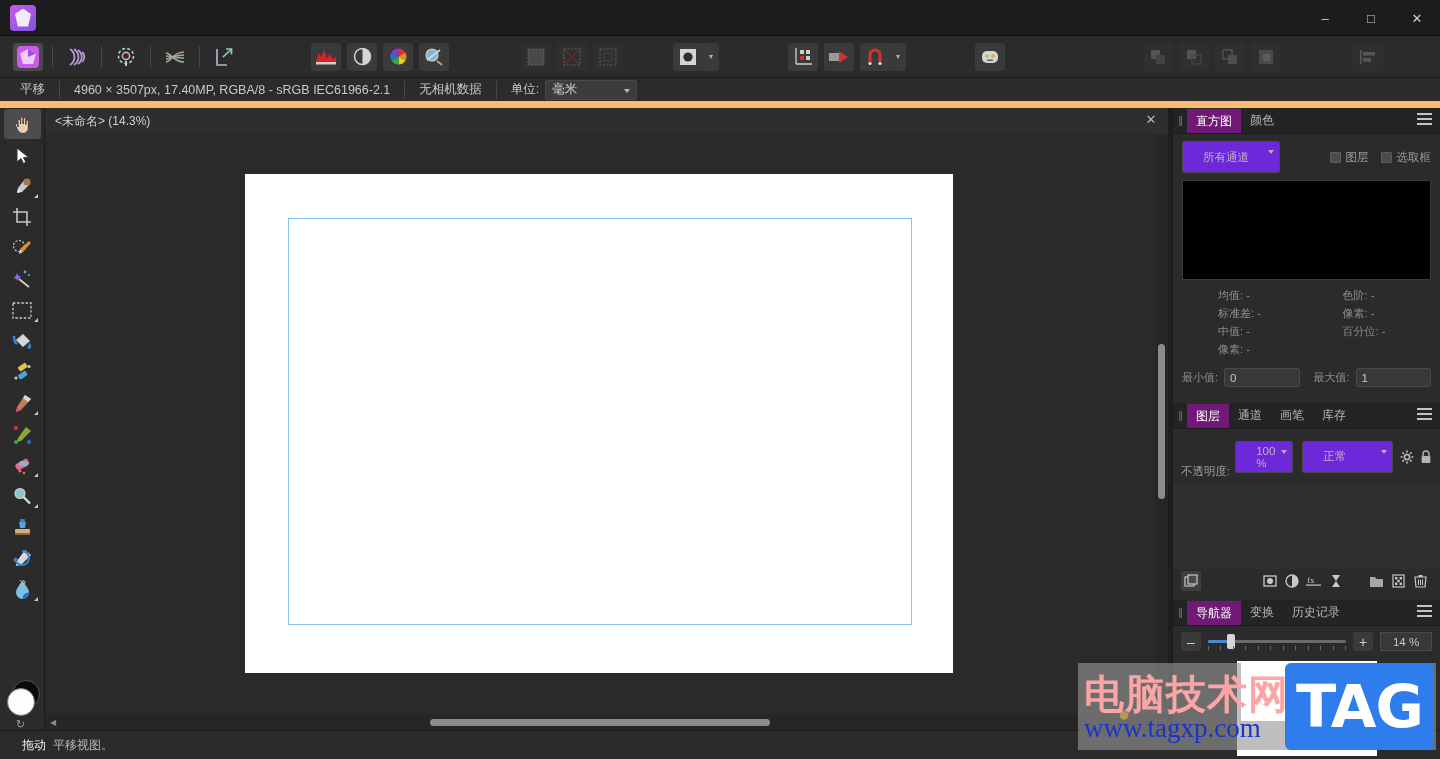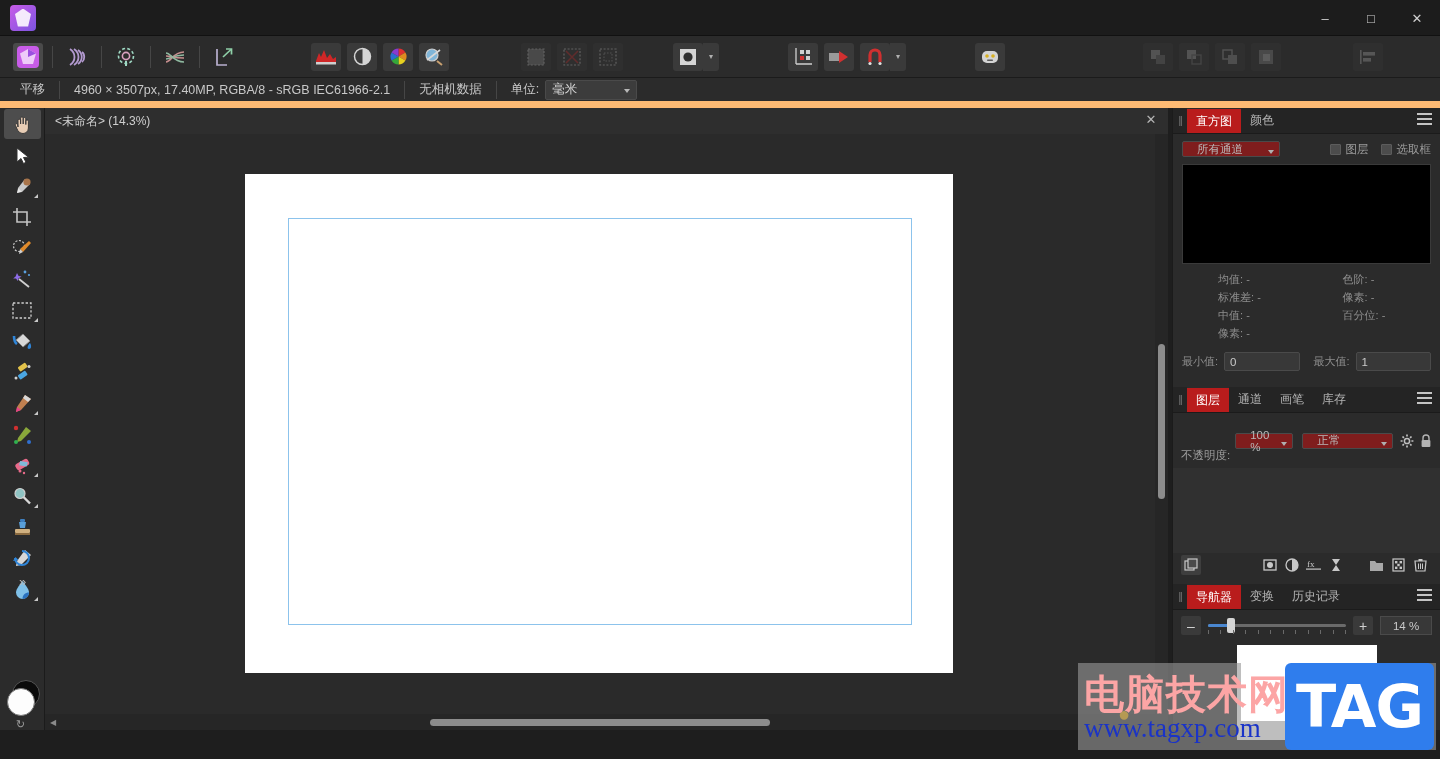"直方图" .ptab.active { background: #b91c1c -> #701a75 }
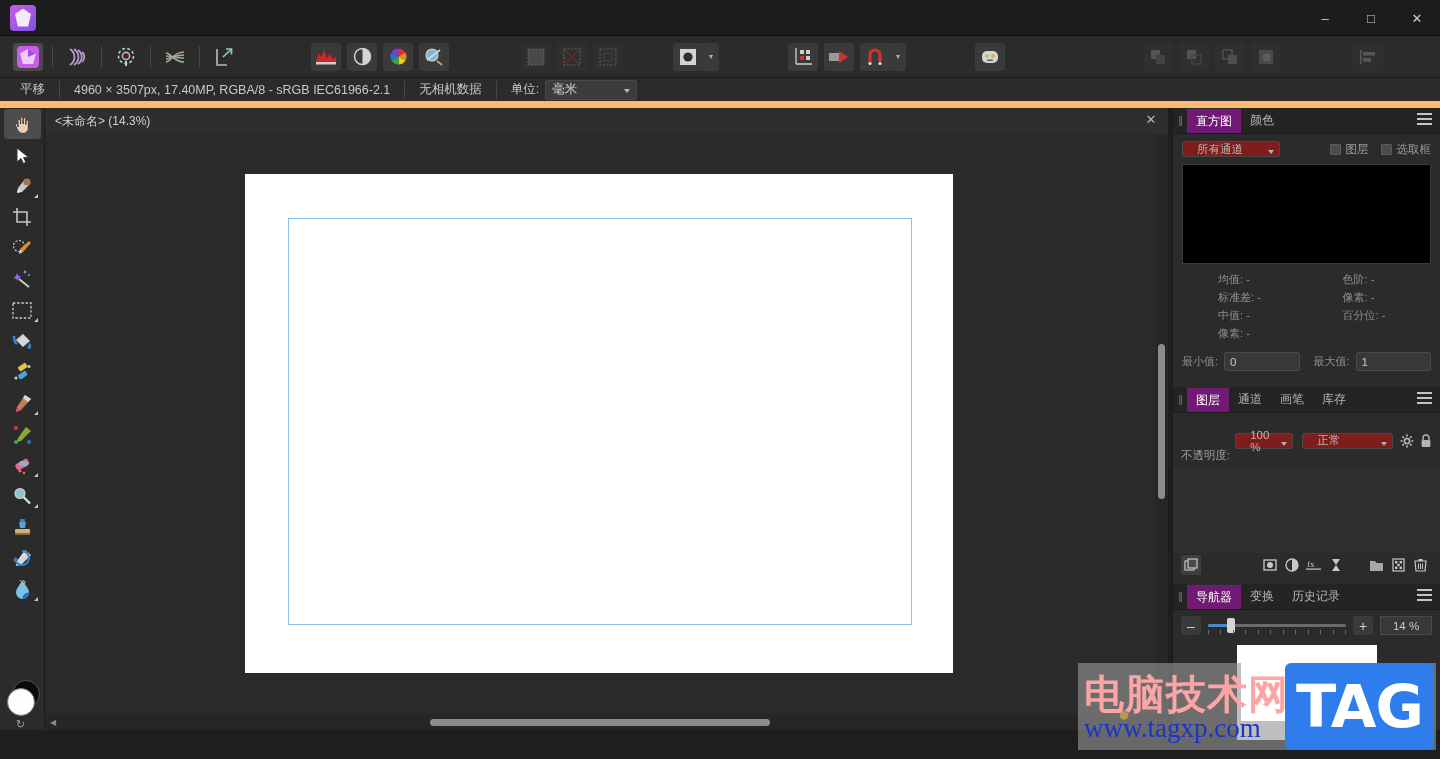"所有通道" .sel-box { background: #7f1d1d -> #6d28d9; height: 16px -> 32px; padding: 0 16px 0 14px -> 0 16px 0 20px }
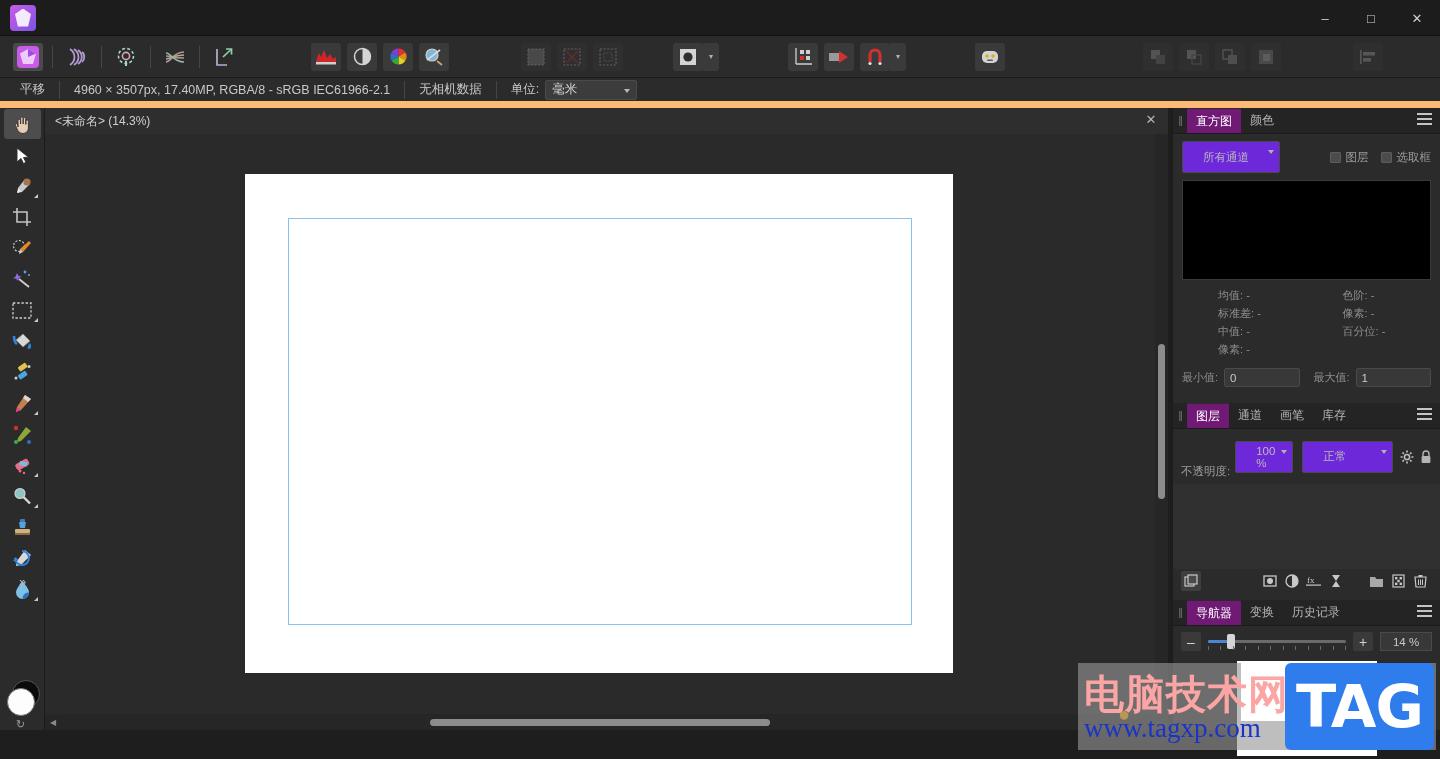"拖动" div.statusbar { html: none -> <div> <span>拖动</span> <span>平移视图。</span> </div> }
